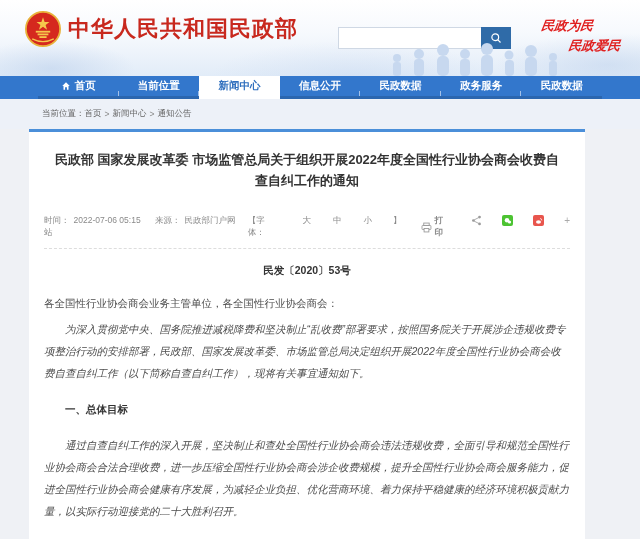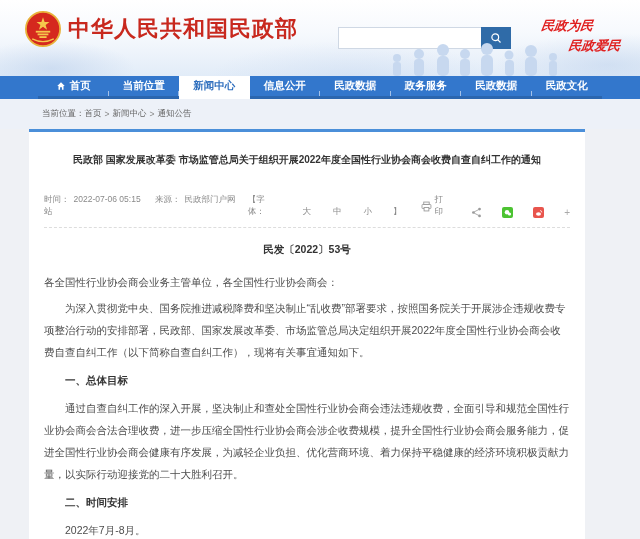"民政文化" div.nav-item { html: <div> <span>民政文化</span> </div> -> none }
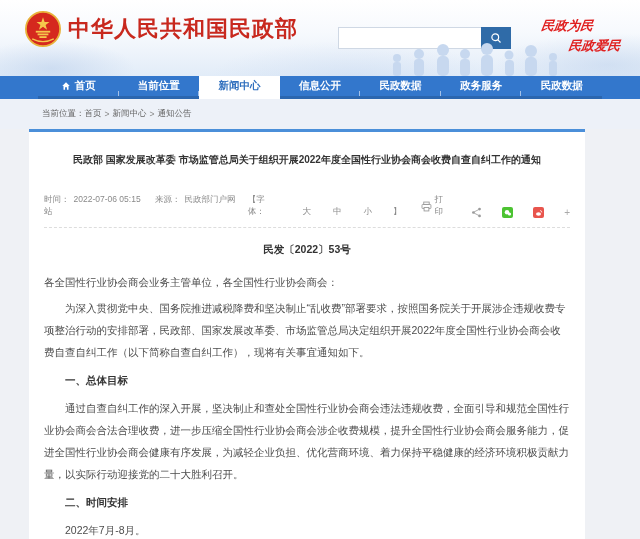"民政部 国家发展改革委" .article-title { font-size: 10px -> 13px }
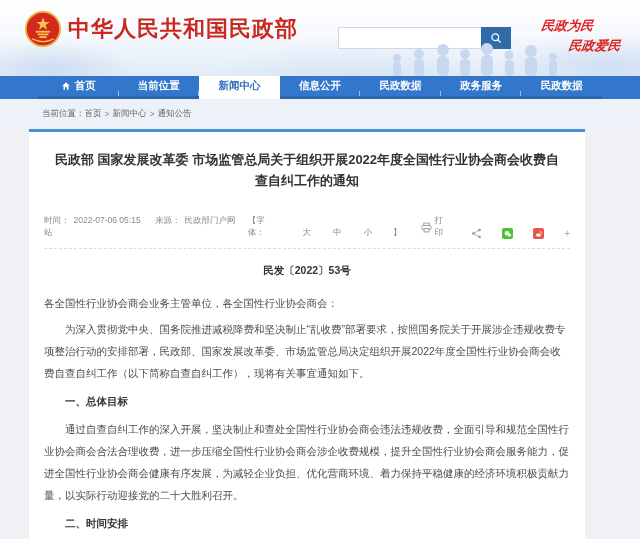"【字体：" .meta-right { align-items: flex-end -> flex-start }
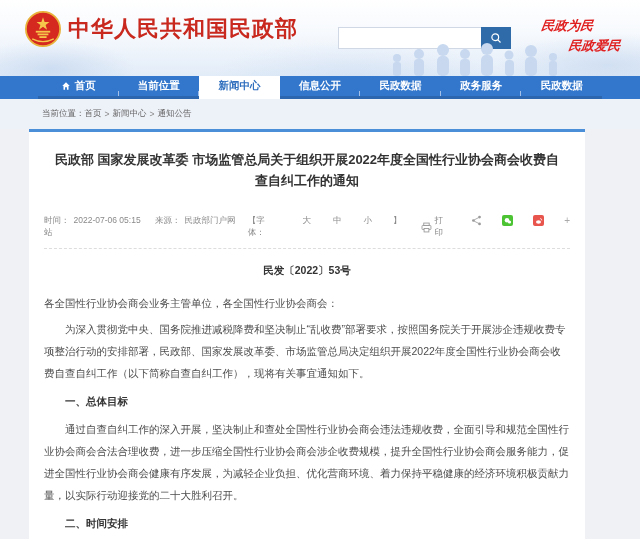"打印" .tool { font-weight: none -> bold }
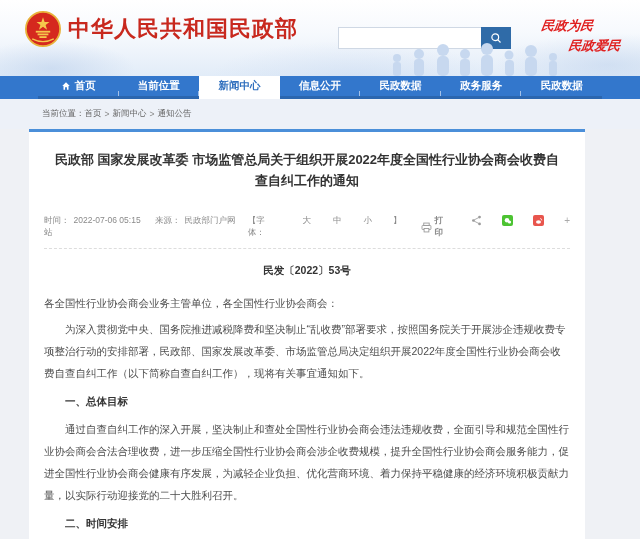"民发〔2022〕53号" div.doc-number { text: 2022 -> 2020 }
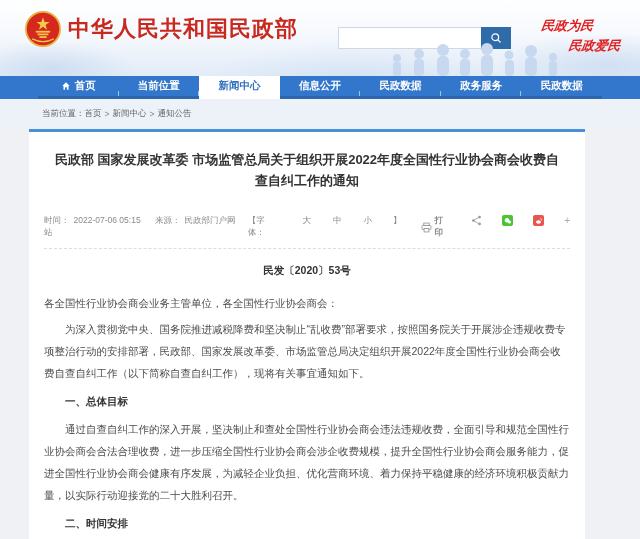"为深入贯彻党中央、国务院推进减税降费和坚决制止“乱收费”部署要求，按照国务院关于" .article-body .p { font-style: none -> italic }
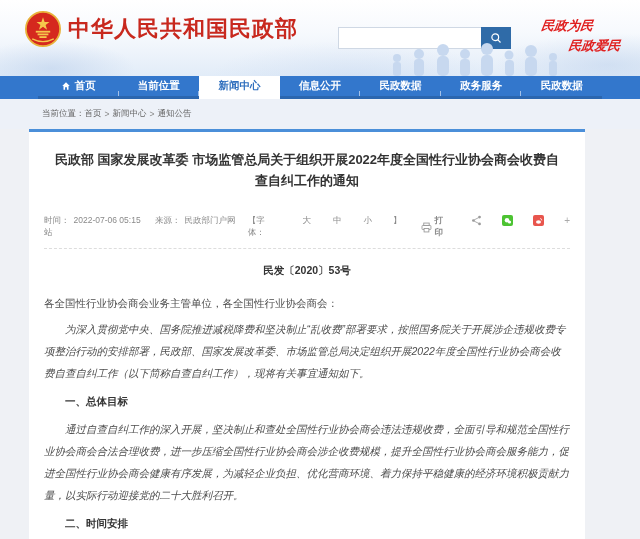"一、总体目标" .article-body .h { margin: 6px 0 -> 14px 0 }
